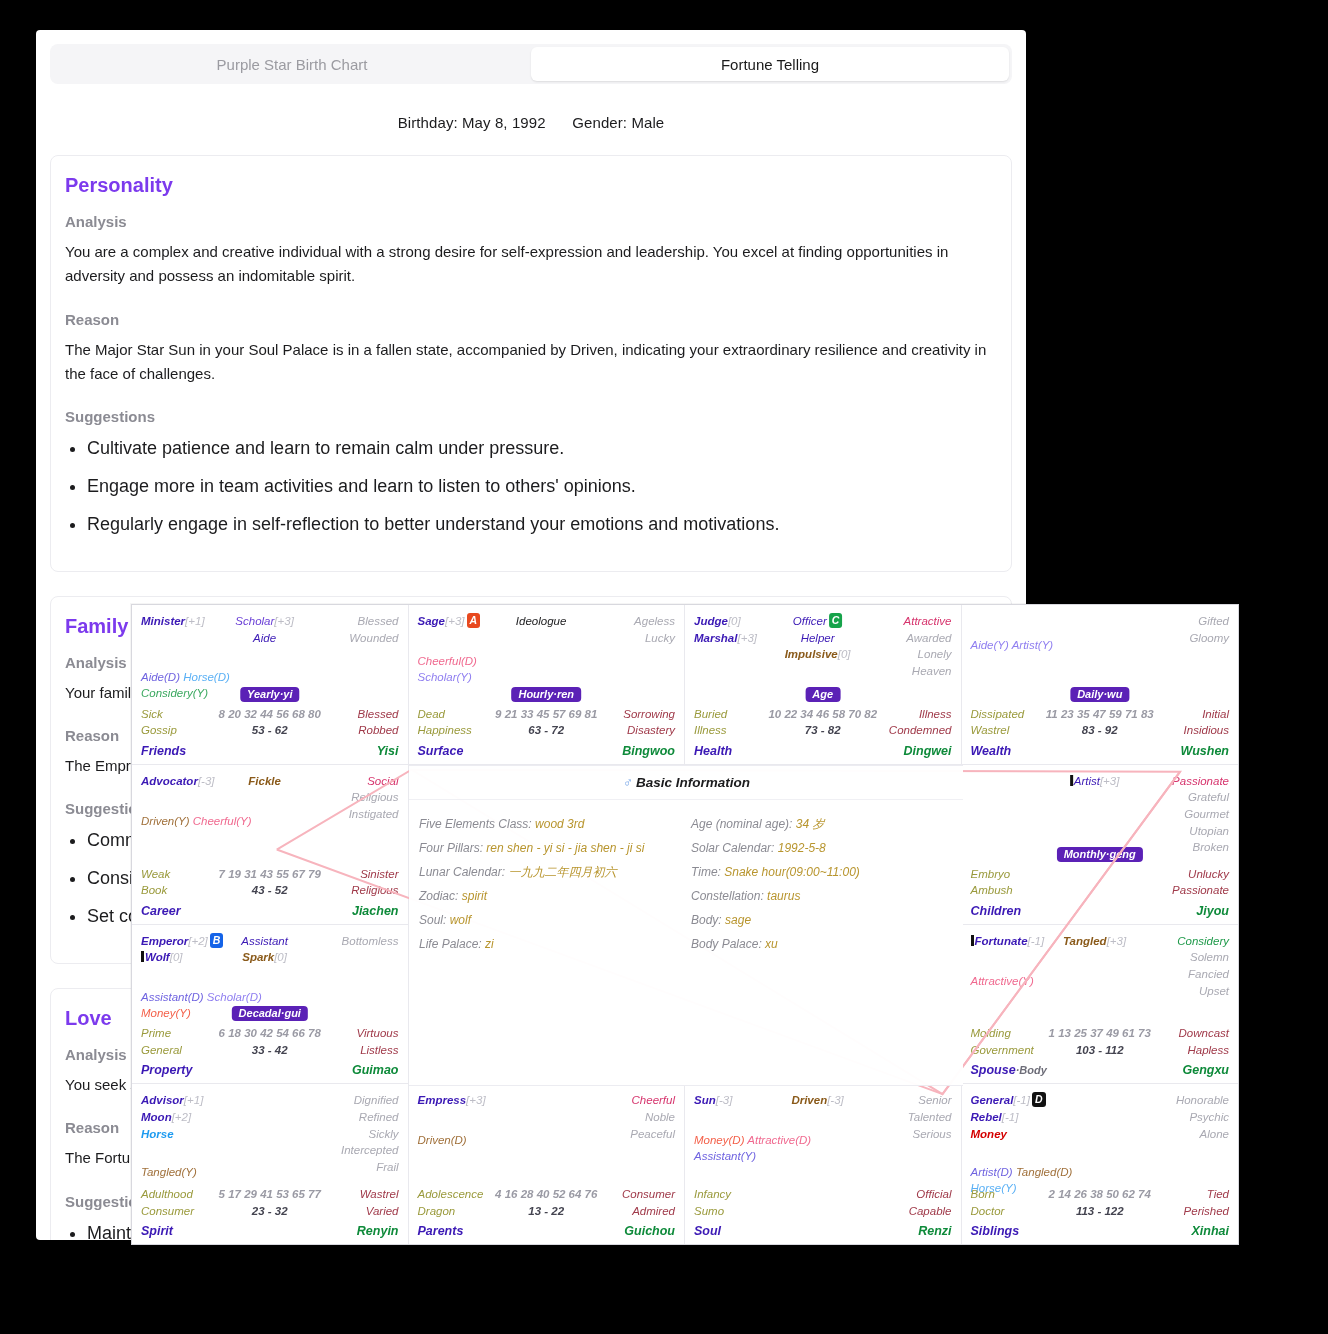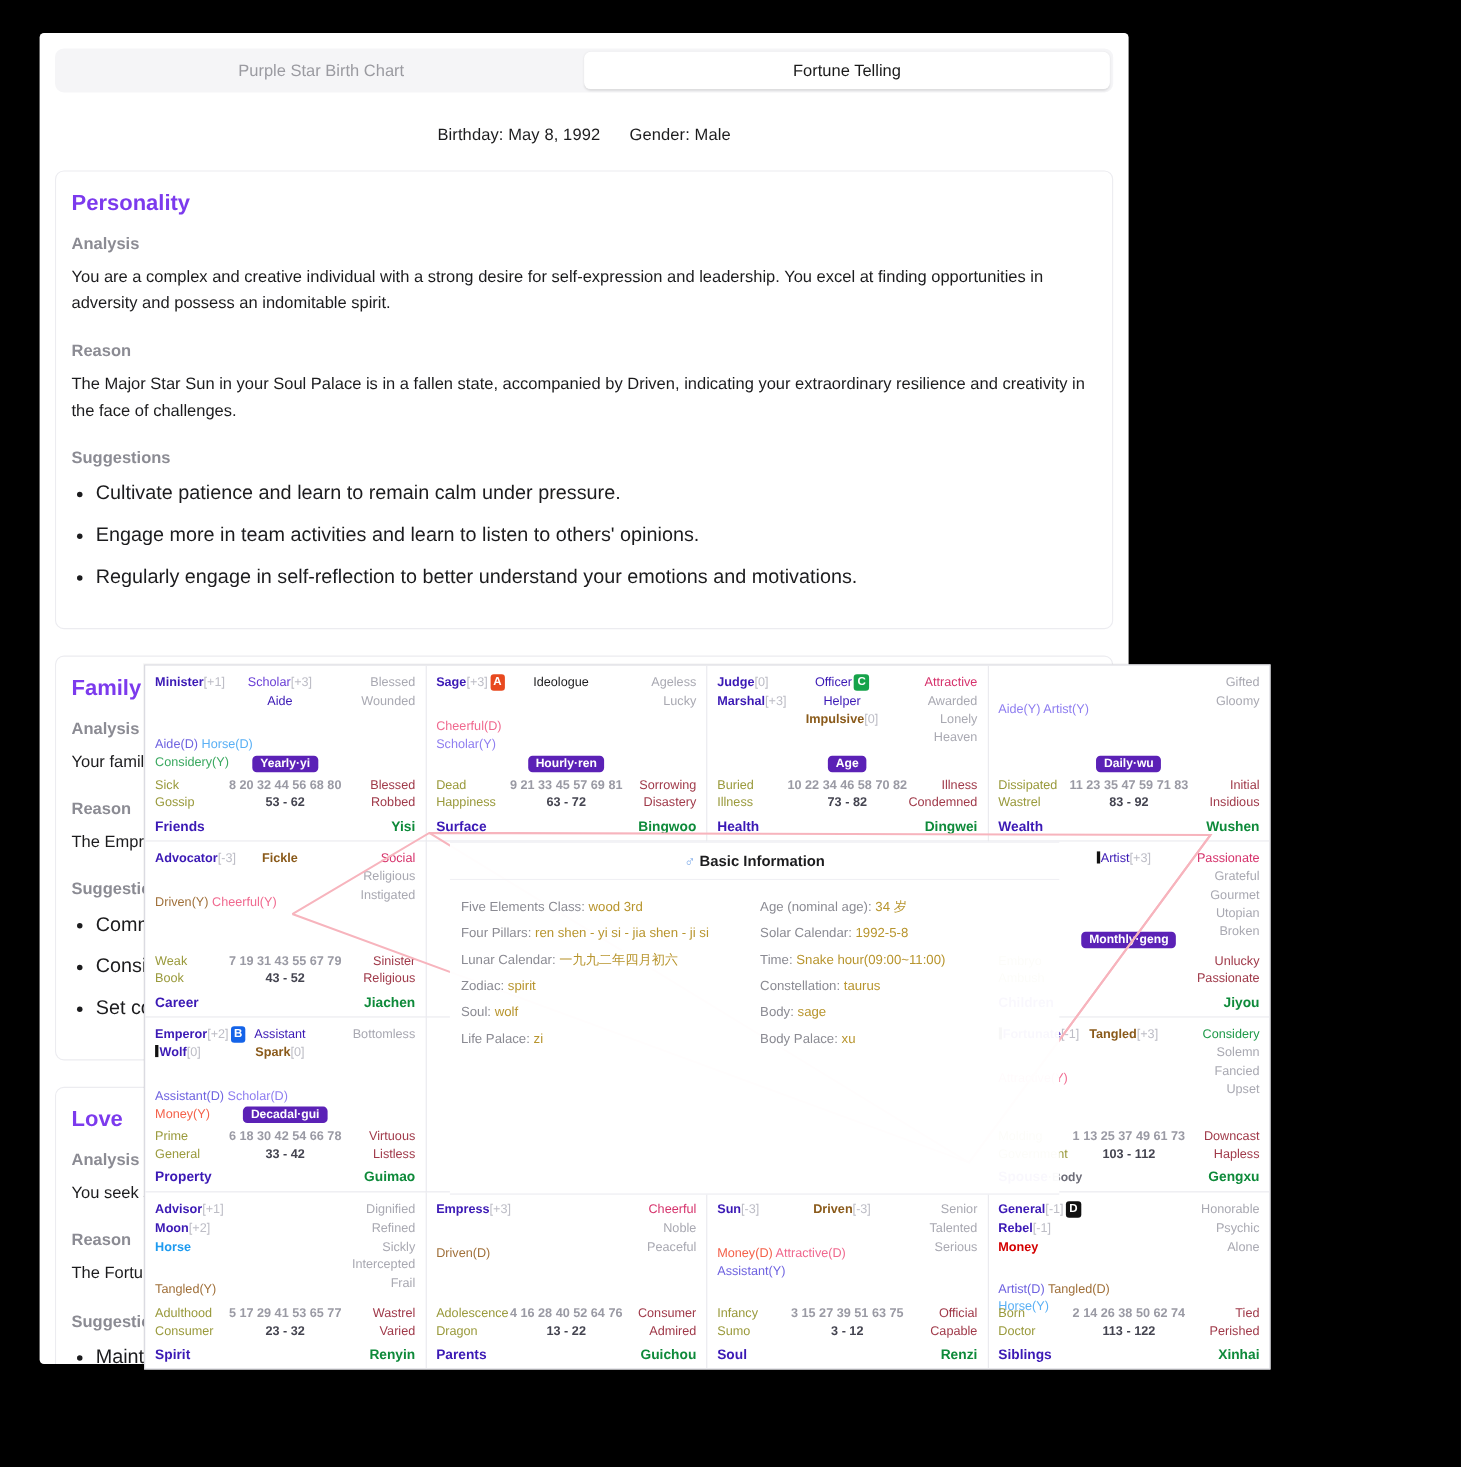"Minister[+1]" #chart { font-style: none -> italic; width: 1024px -> 1108px }
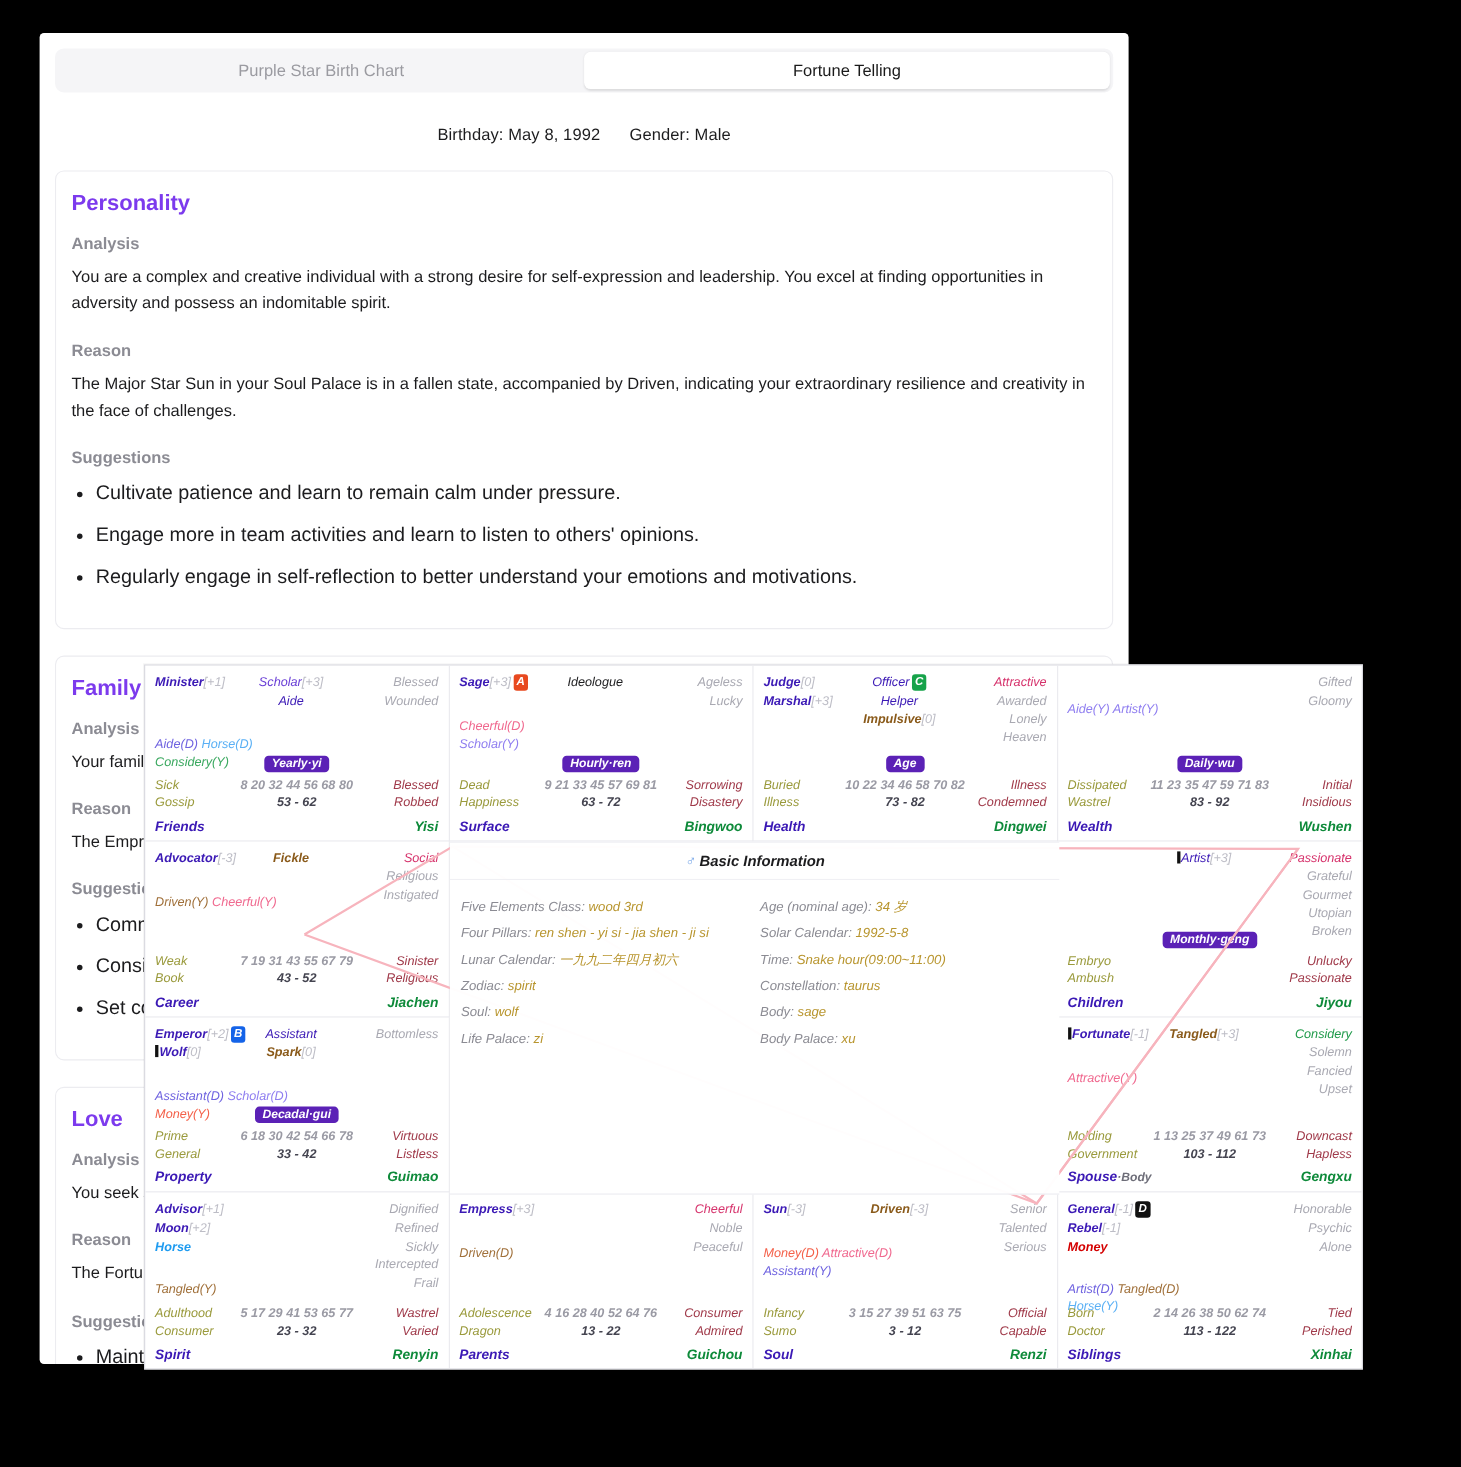"3 15 27 39 51" div.b-mid { html: <div> <div>3 15 27 39 51 63 75</div> <div>3 - 12</div> </div> -> none }
